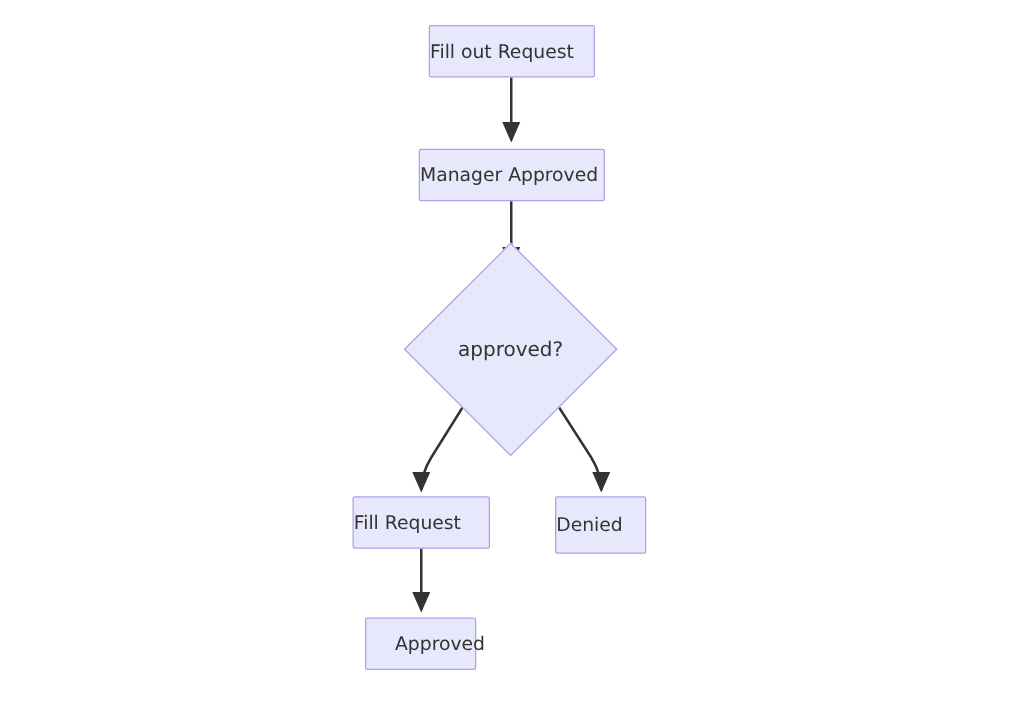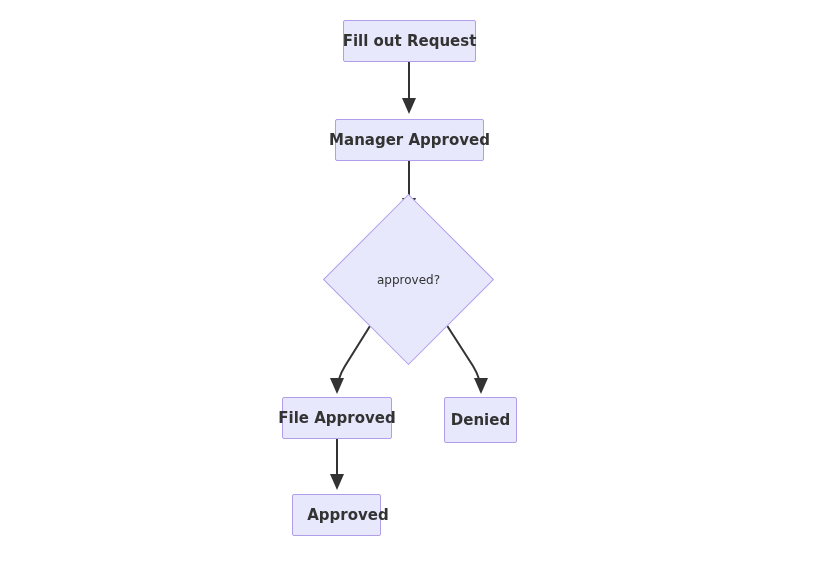"Fill out Request" .node { font-weight: bold -> none; justify-content: center -> flex-start }
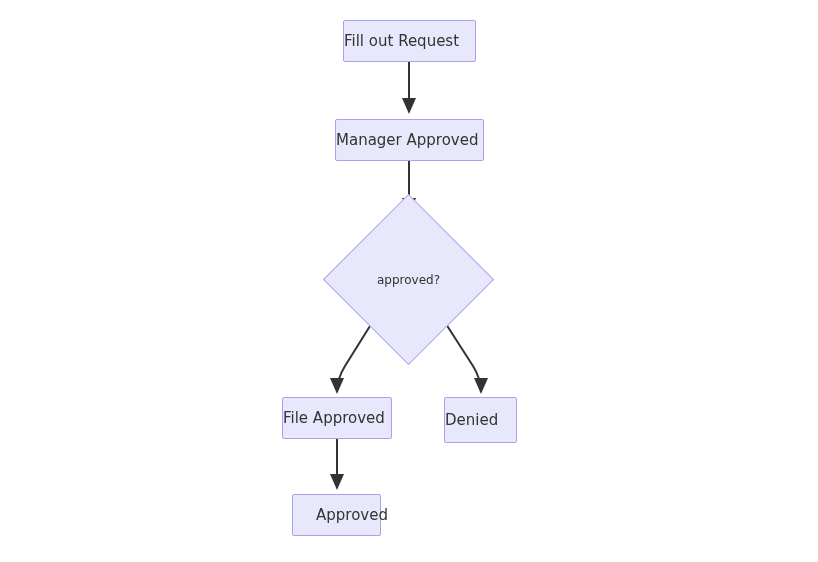"approved?" .decision .decision-label { font-size: 12px -> 16px }
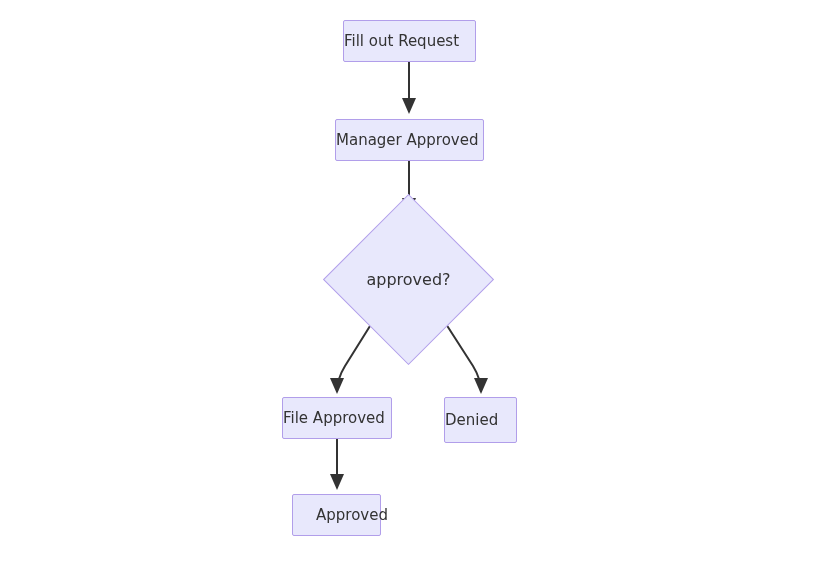"File Approved" span.node-label { text: File Approved -> Fill Request }
